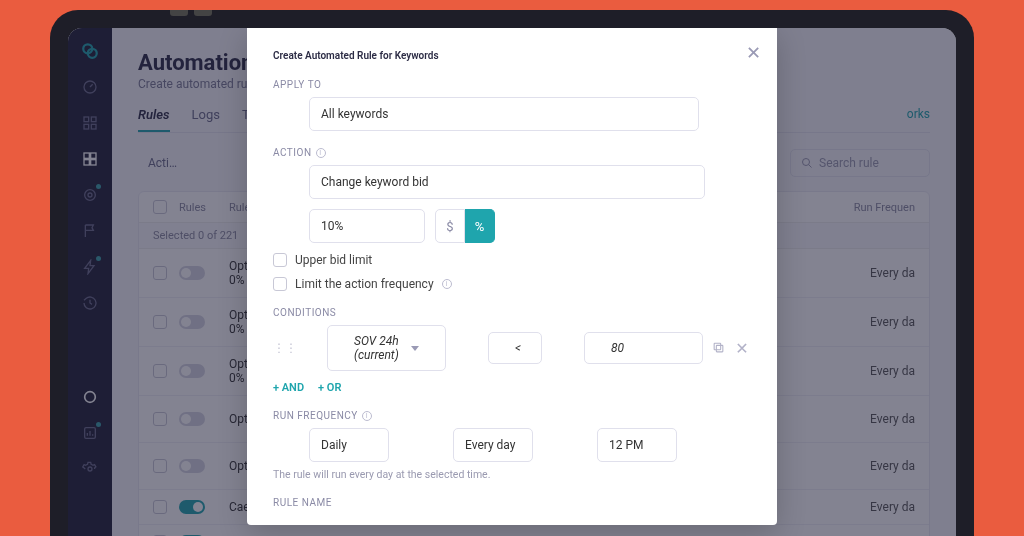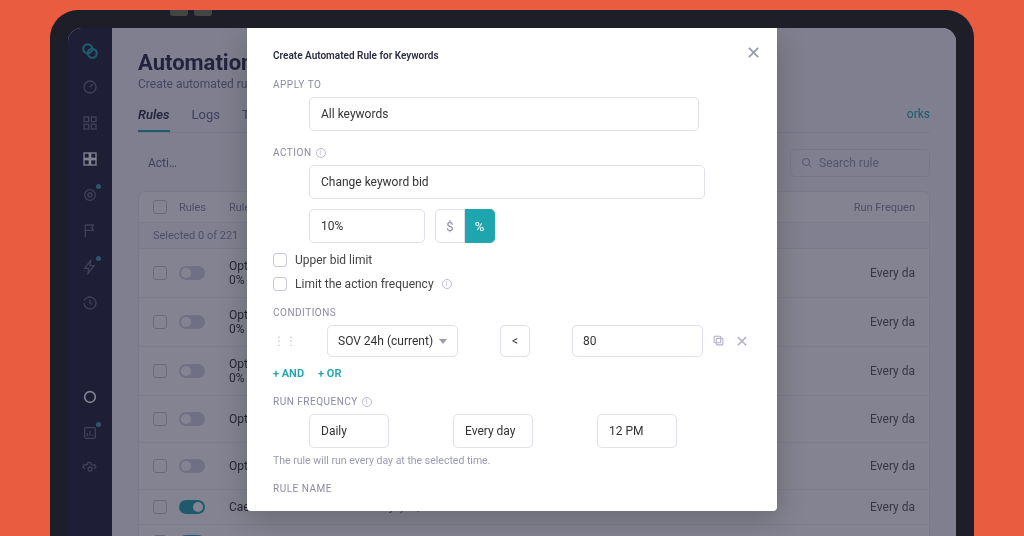"SOV 24h (current)" .cond-row .field { font-style: none -> italic; padding: 8px 10px -> 8px 26px }
